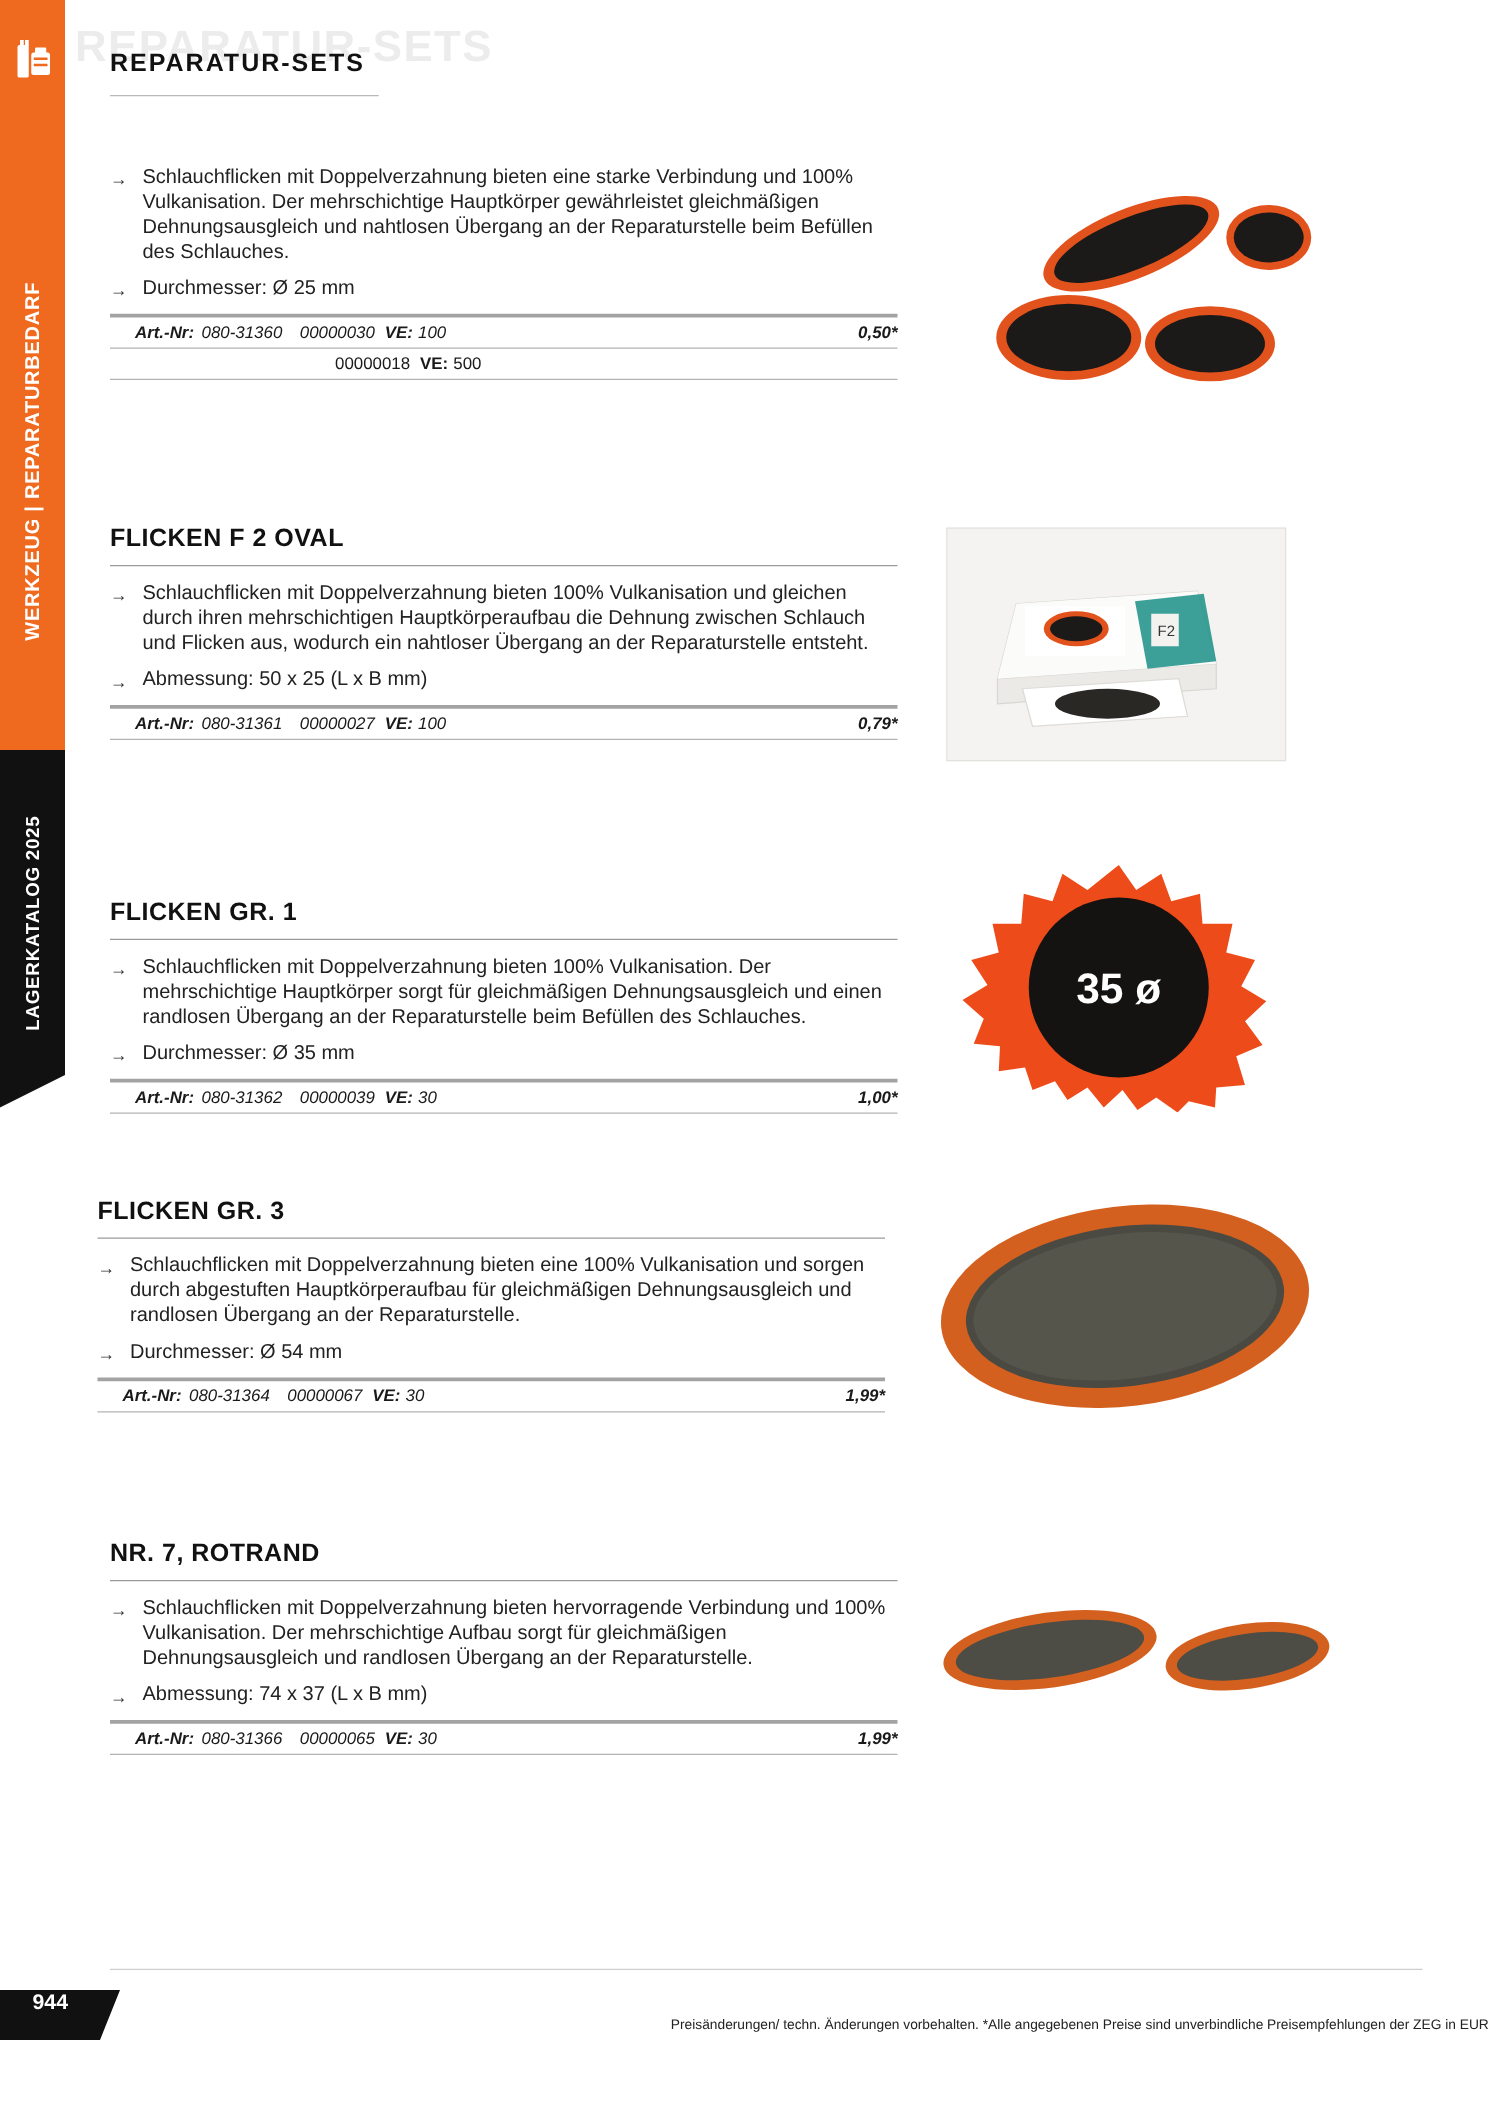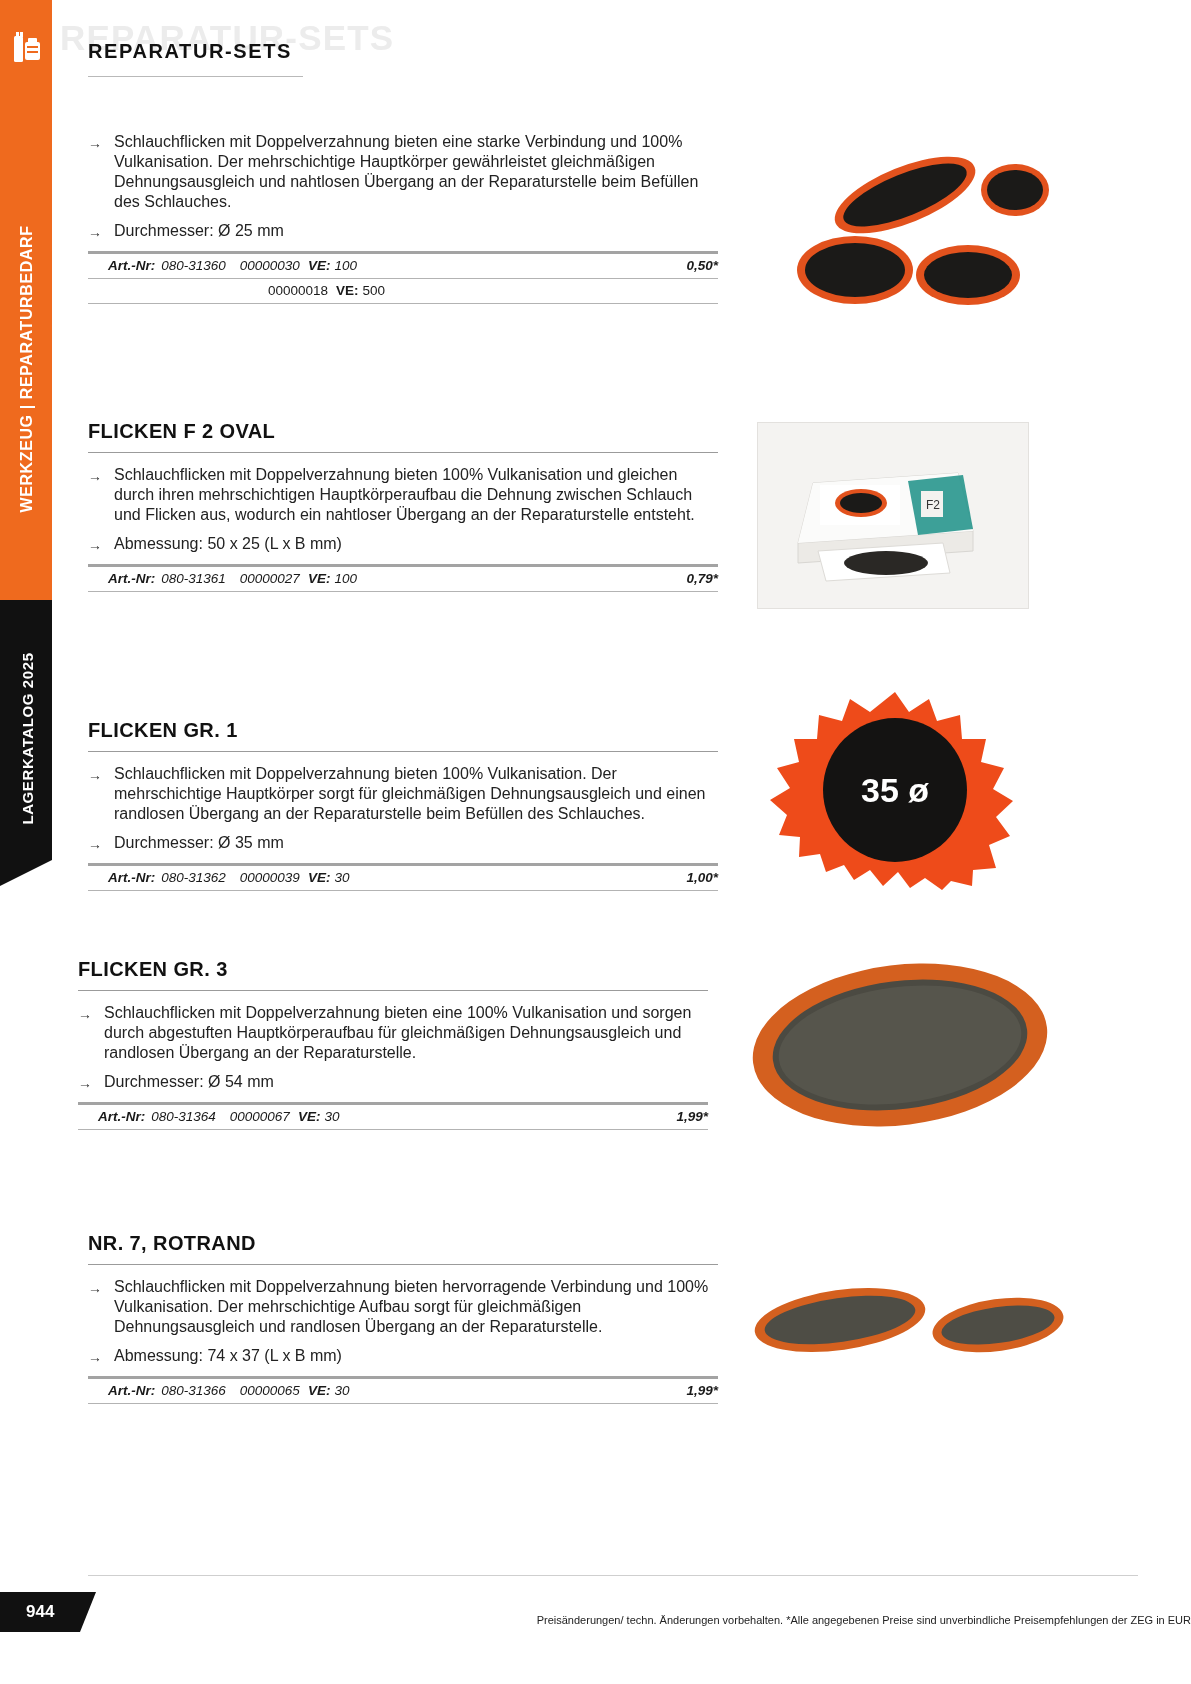"944" .page-tab { align-items: center -> flex-start }
